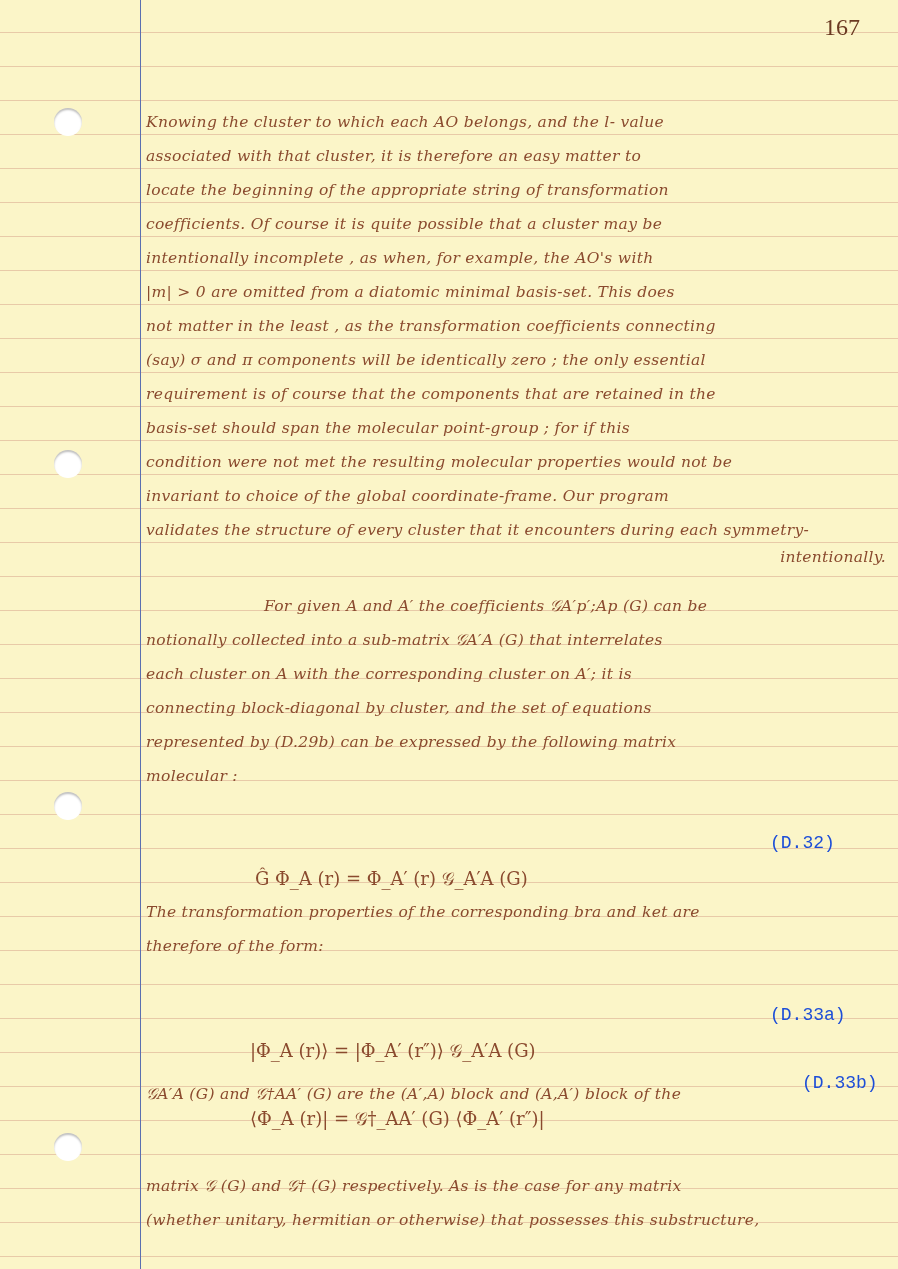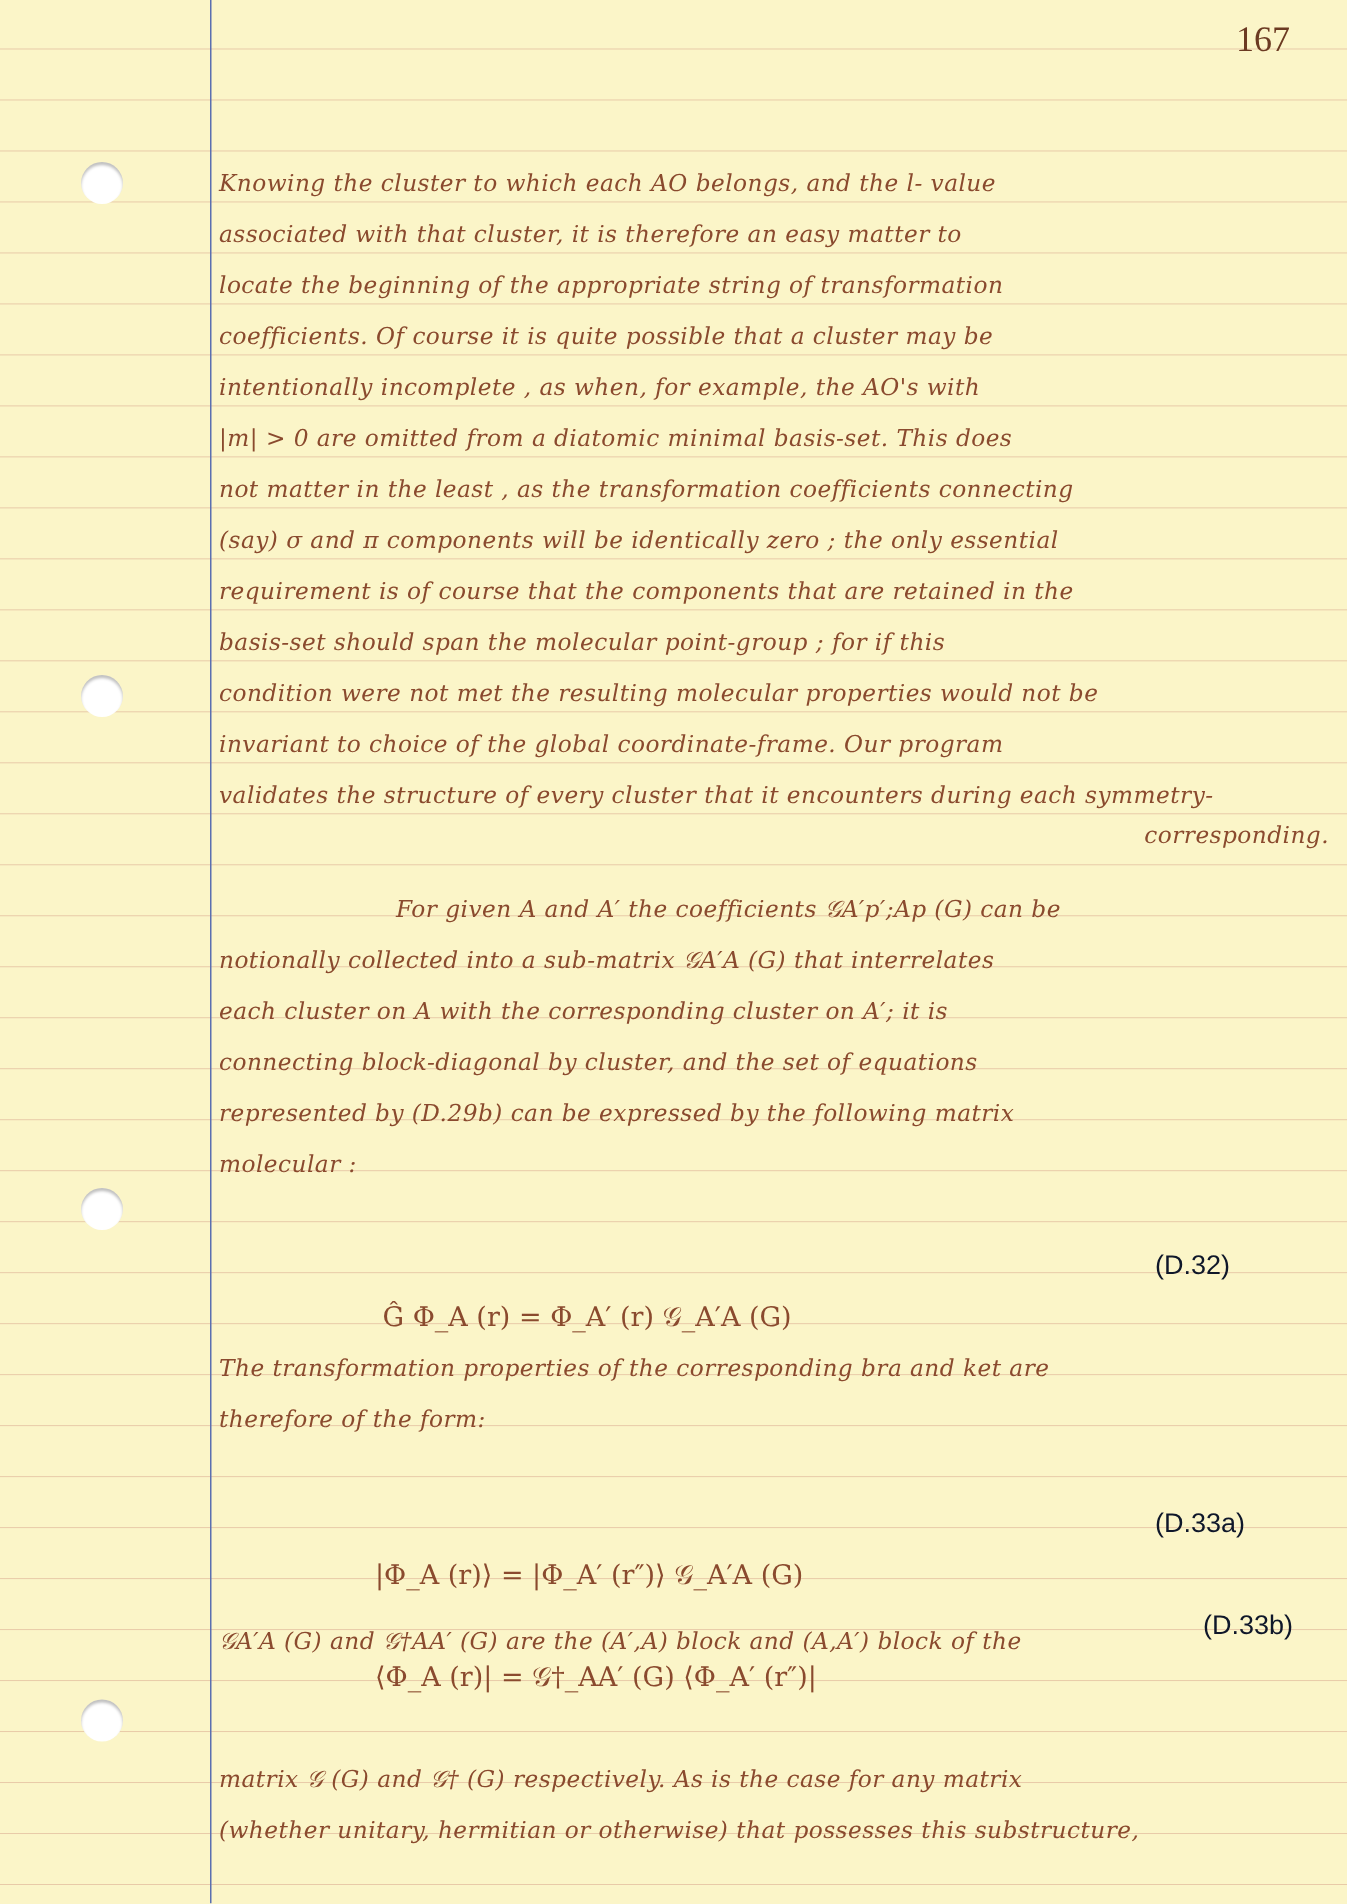"corresponding." div.line { text: corresponding -> intentionally }
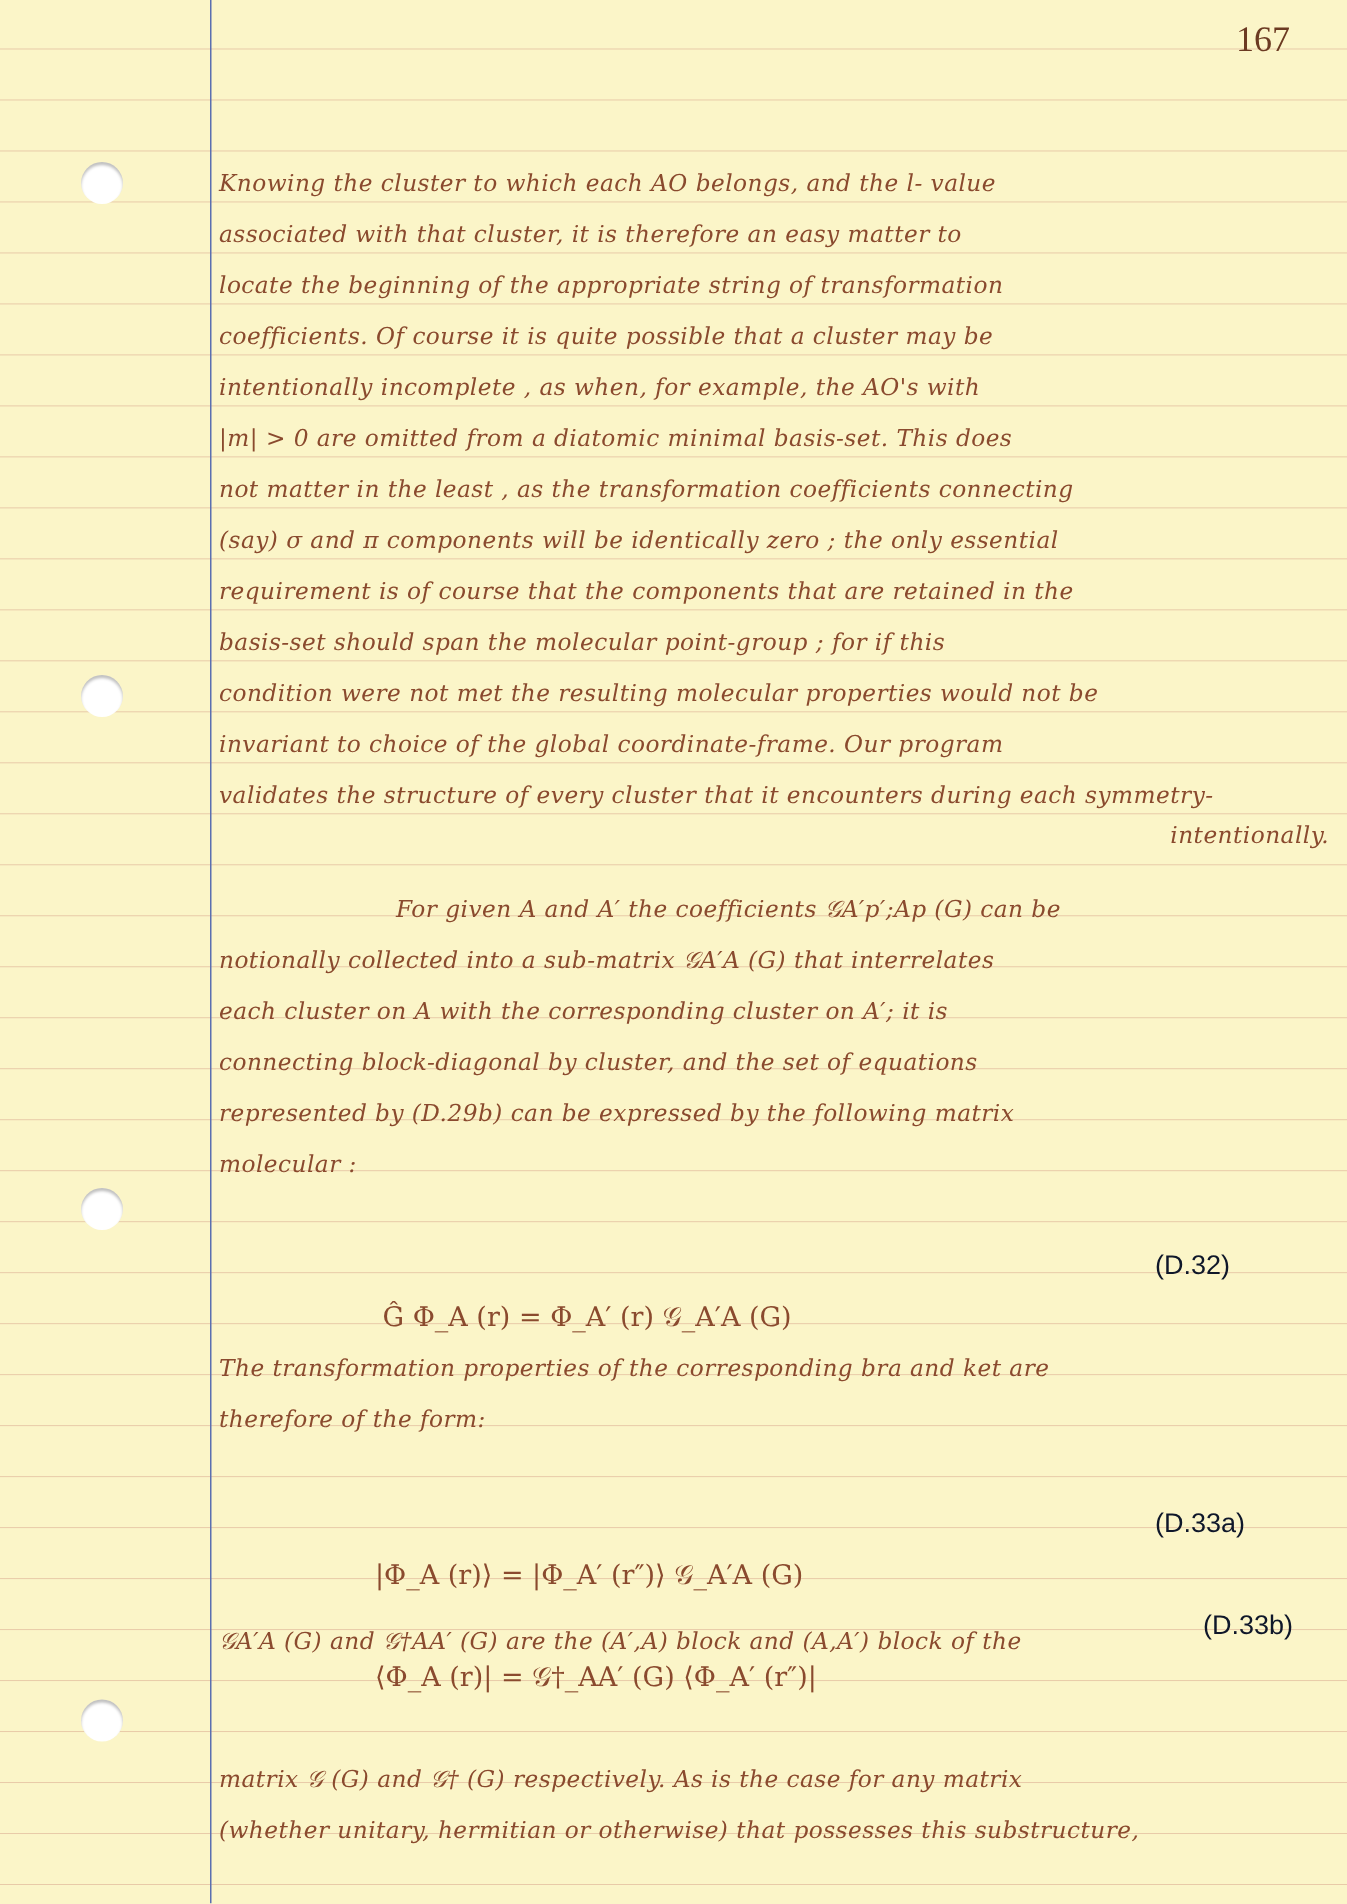"(D.32)" .eq-label { color: #0f172a -> #1d4ed8; font-family: Liberation Sans, sans-serif -> Liberation Mono, monospace }
